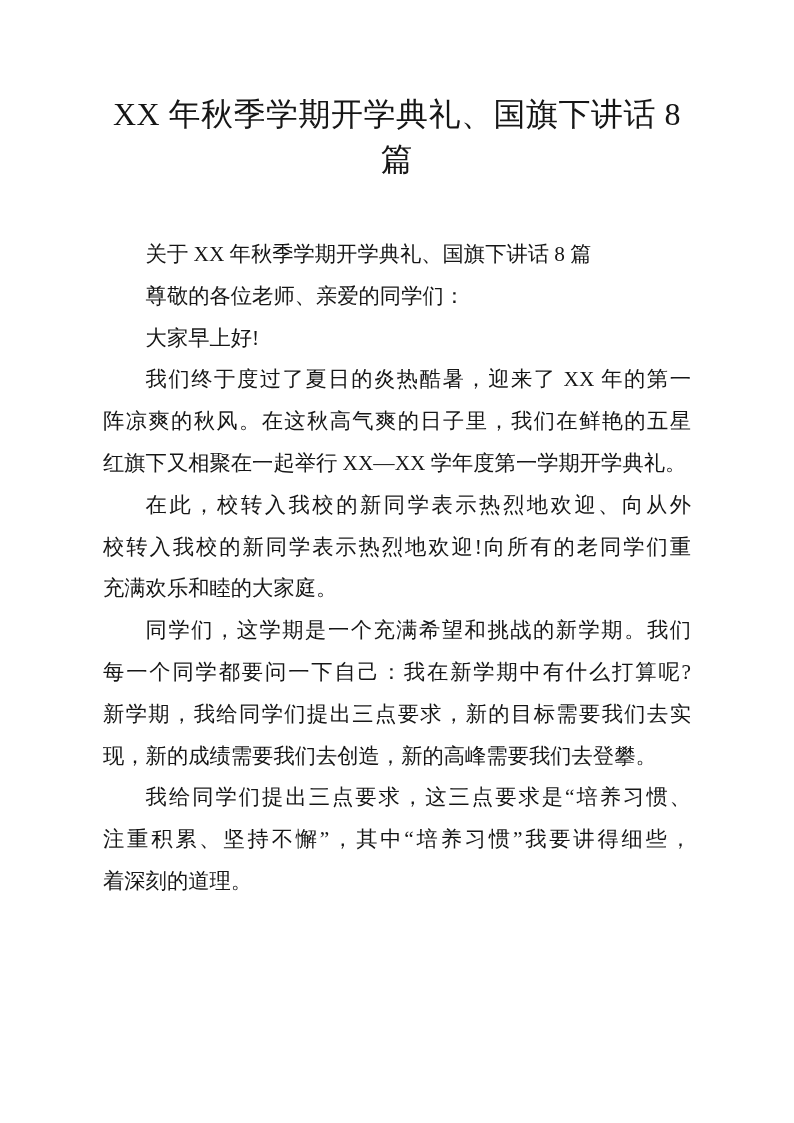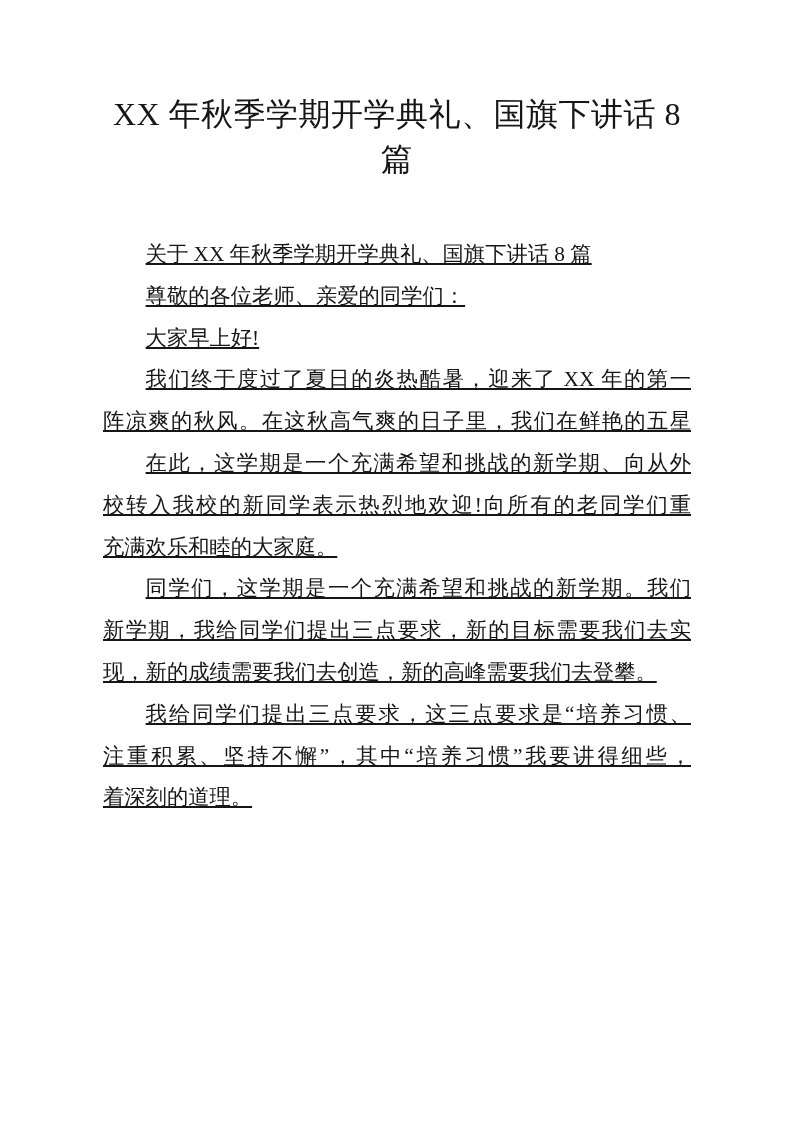"关于 XX 年秋季学期开学典礼、国旗下讲话 8 篇" .doc-body { text-decoration: underline -> none }
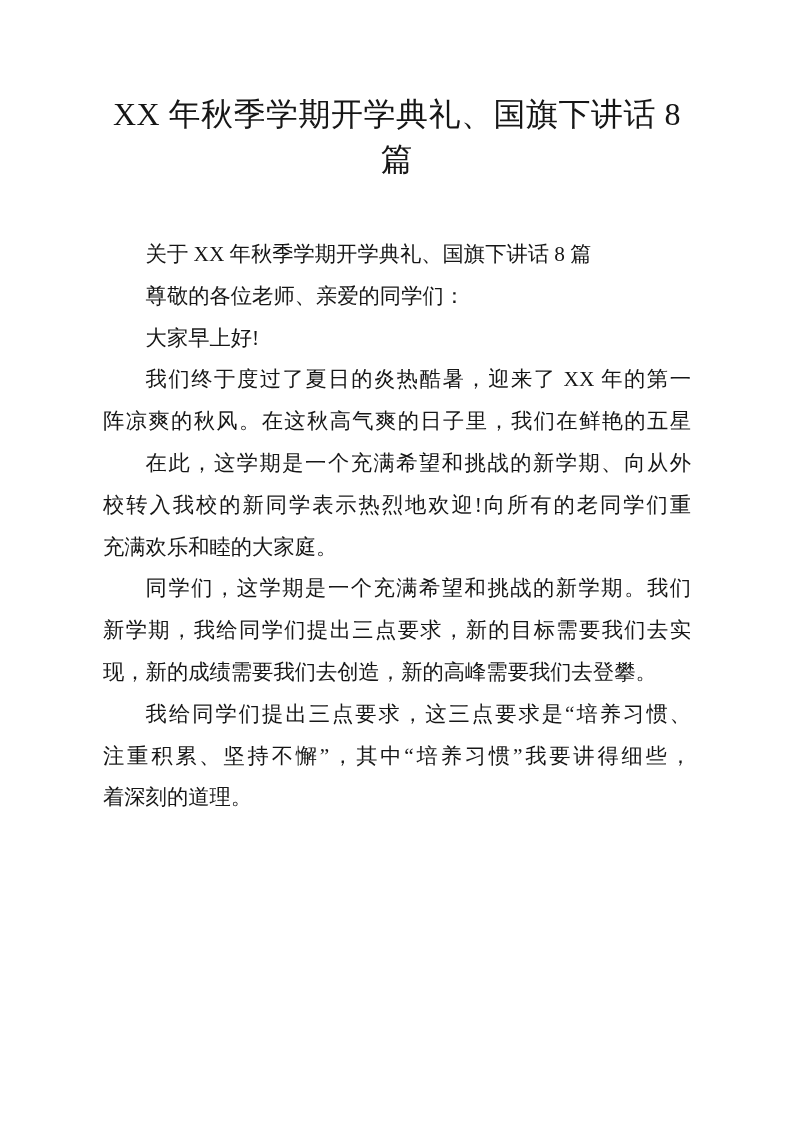"红旗下又相聚在一起举行 XX—XX 学年度第一学期开学典礼。" div.line { html: none -> <div>红旗下又相聚在一起举行 XX—XX 学年度第一学期开学典礼。</div> }
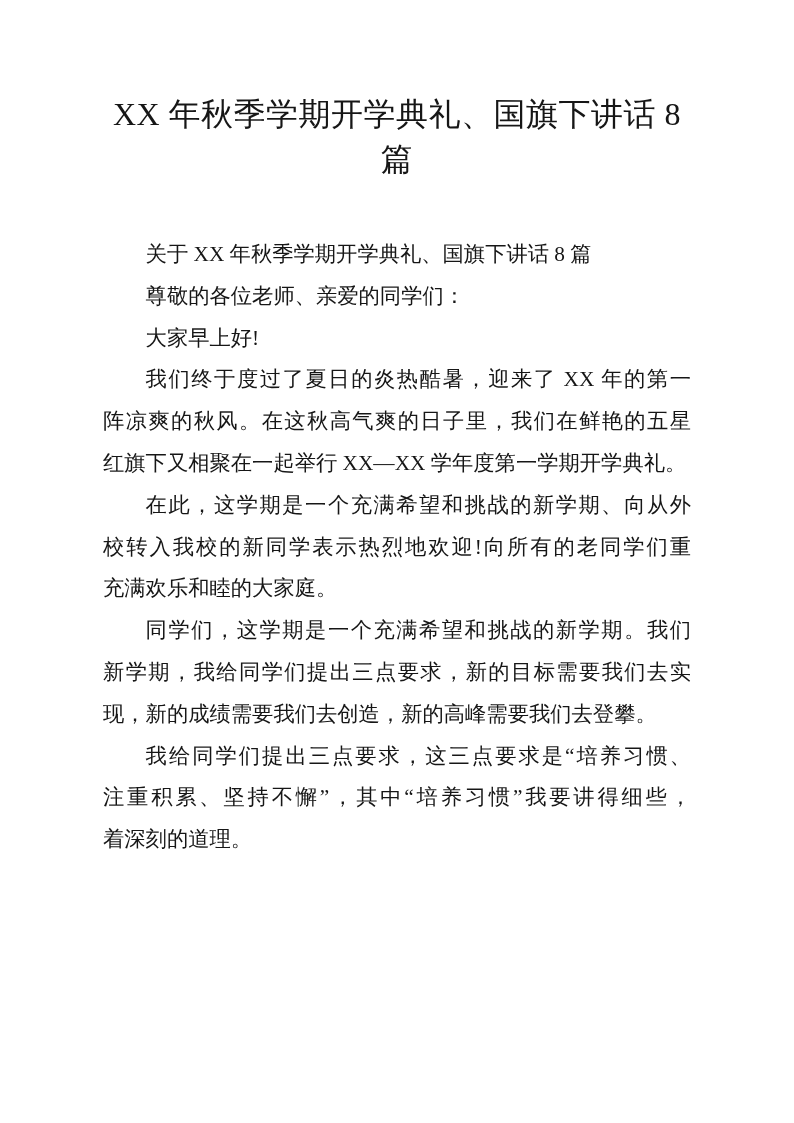"在此，这学期是一个充满希望和挑战的新学期、向从外" div.line { text: 这学期是一个充满希望和挑战的新学期 -> 校转入我校的新同学表示热烈地欢迎 }
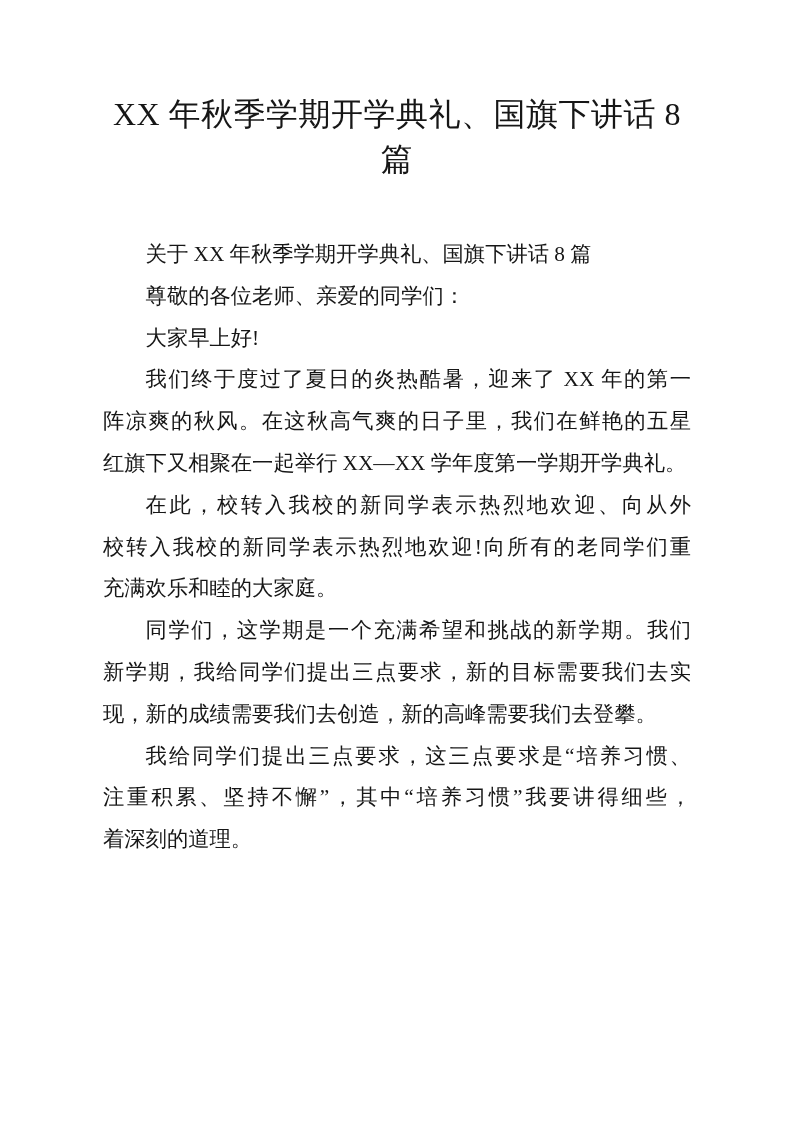"每一个同学都要问一下自己：我在新学期中有什么打算呢?" div.line { html: none -> <div>每一个同学都要问一下自己：我在新学期中有什么打算呢?</div> }
